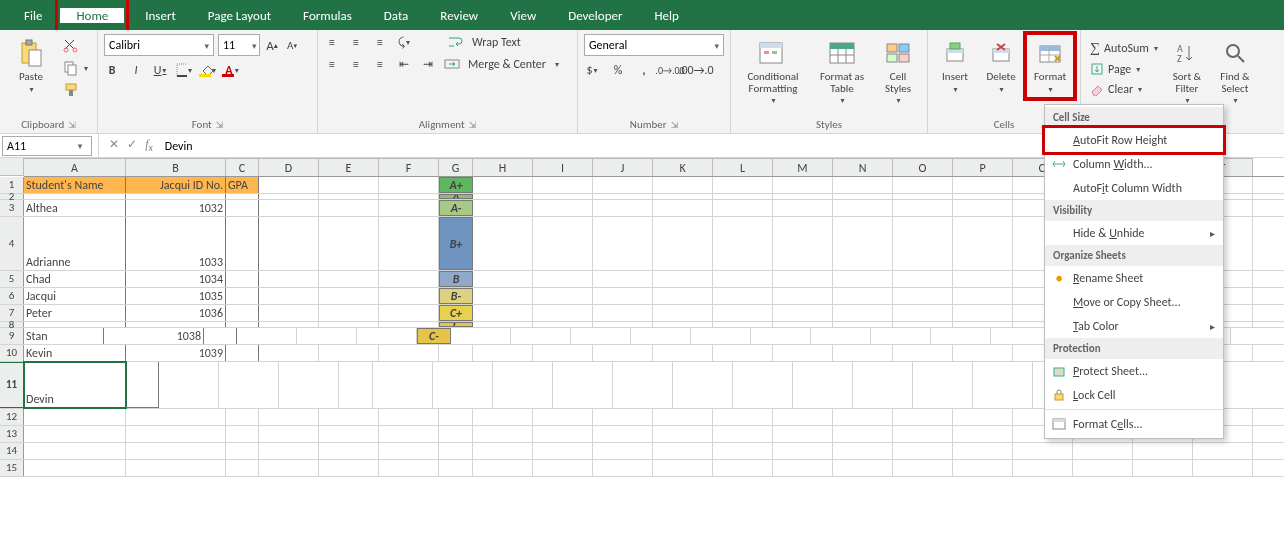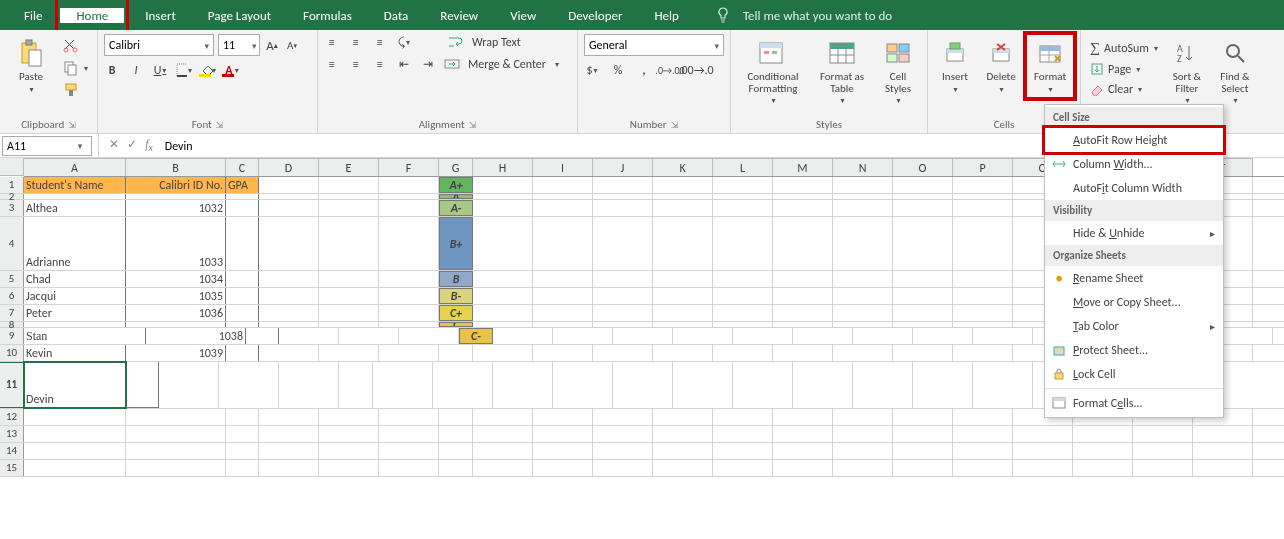"Tell me what you want" div.tellme { html: <div> <svg> <path></path> </svg> <span>Tell me what you want to do</span> </div> -> none }
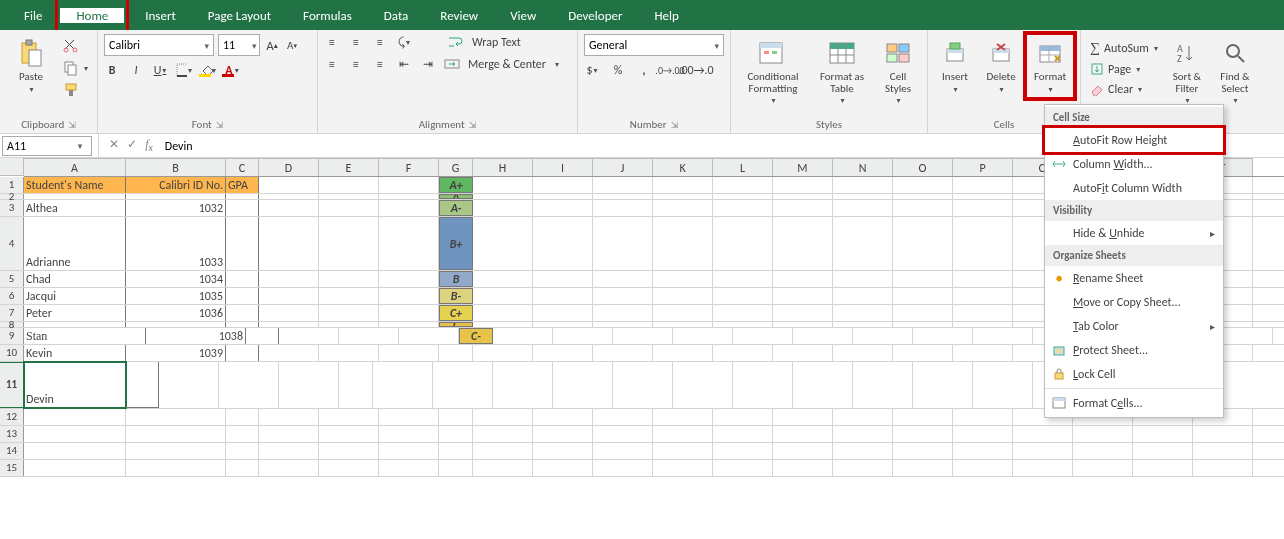"Calibri ID No." div.cell { text: Calibri -> Jacqui }
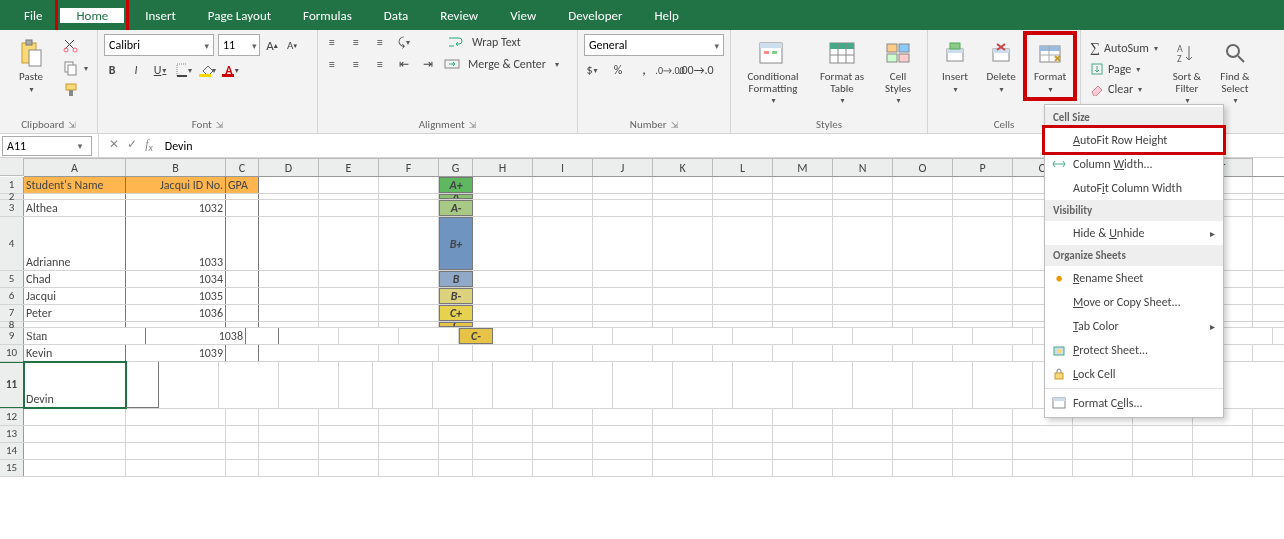"Stan" div.cell { font-family: Liberation Serif, serif -> none; width: 122px -> 80px }
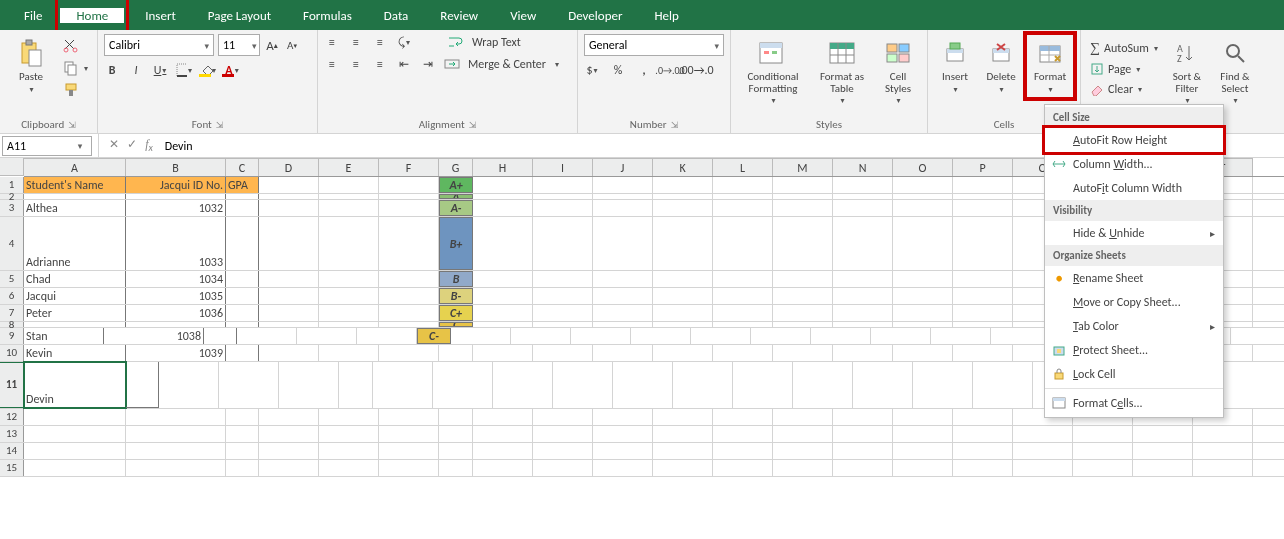"Protection" div.fmt-head { html: none -> <div>Protection</div> }
